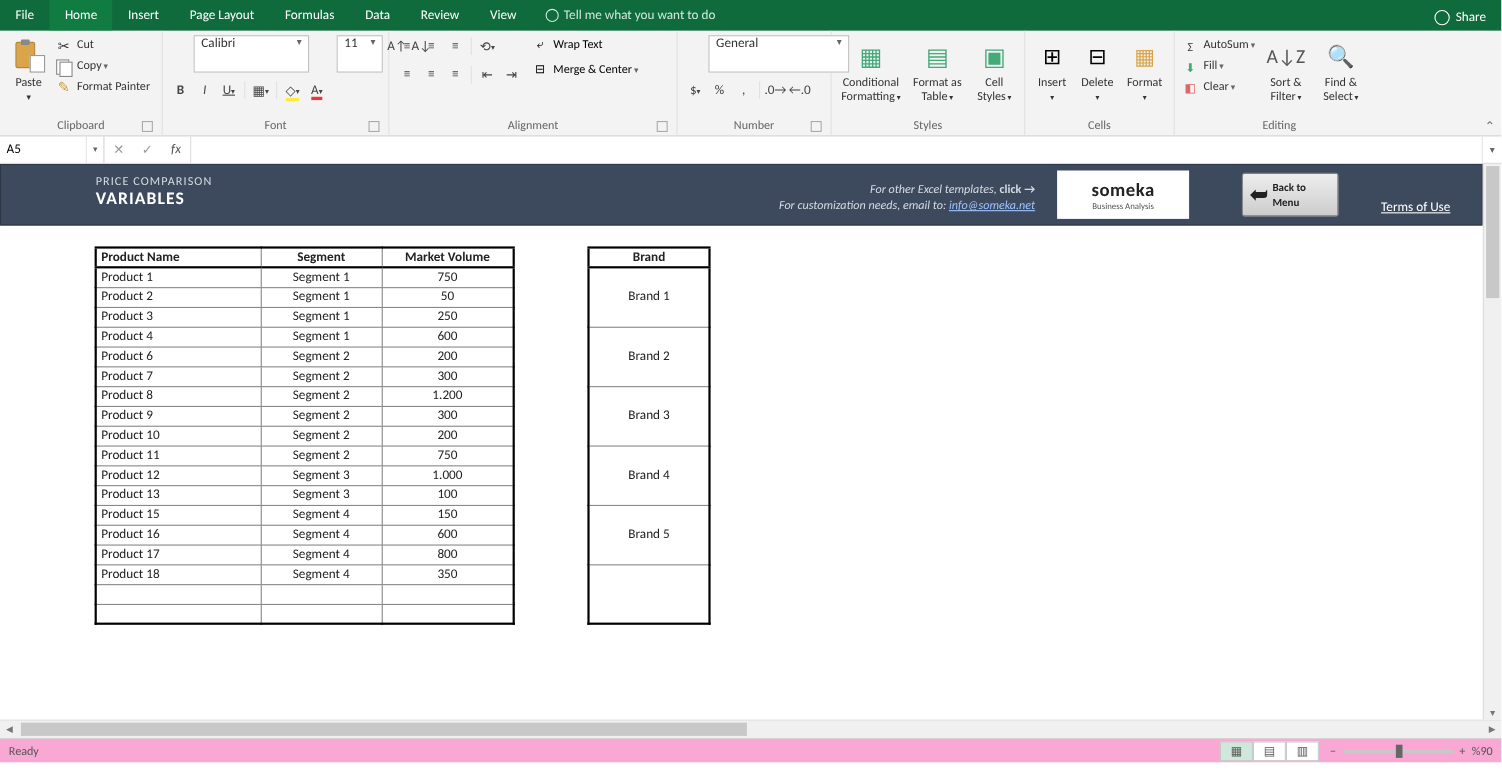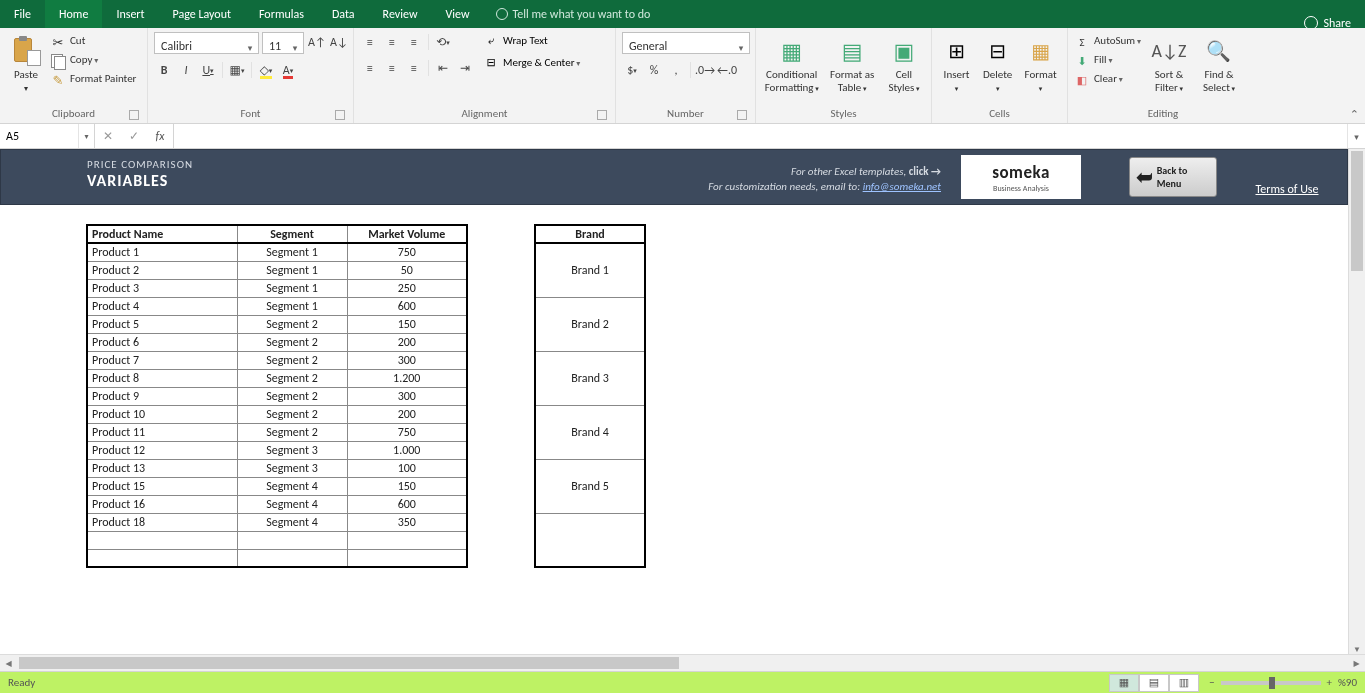"Share" .share { align-items: none -> center }
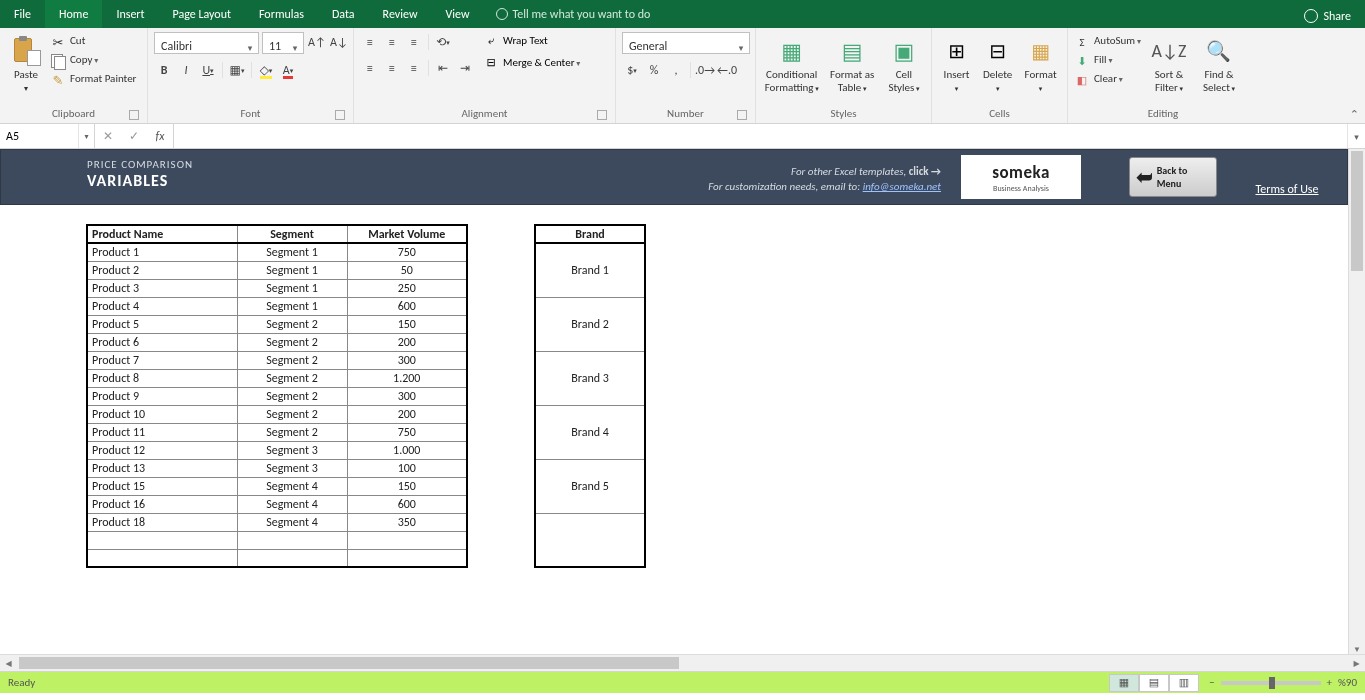"Calibri" .combo { align-items: flex-end -> flex-start; height: 22px -> 34px; margin-left: none -> 22px }
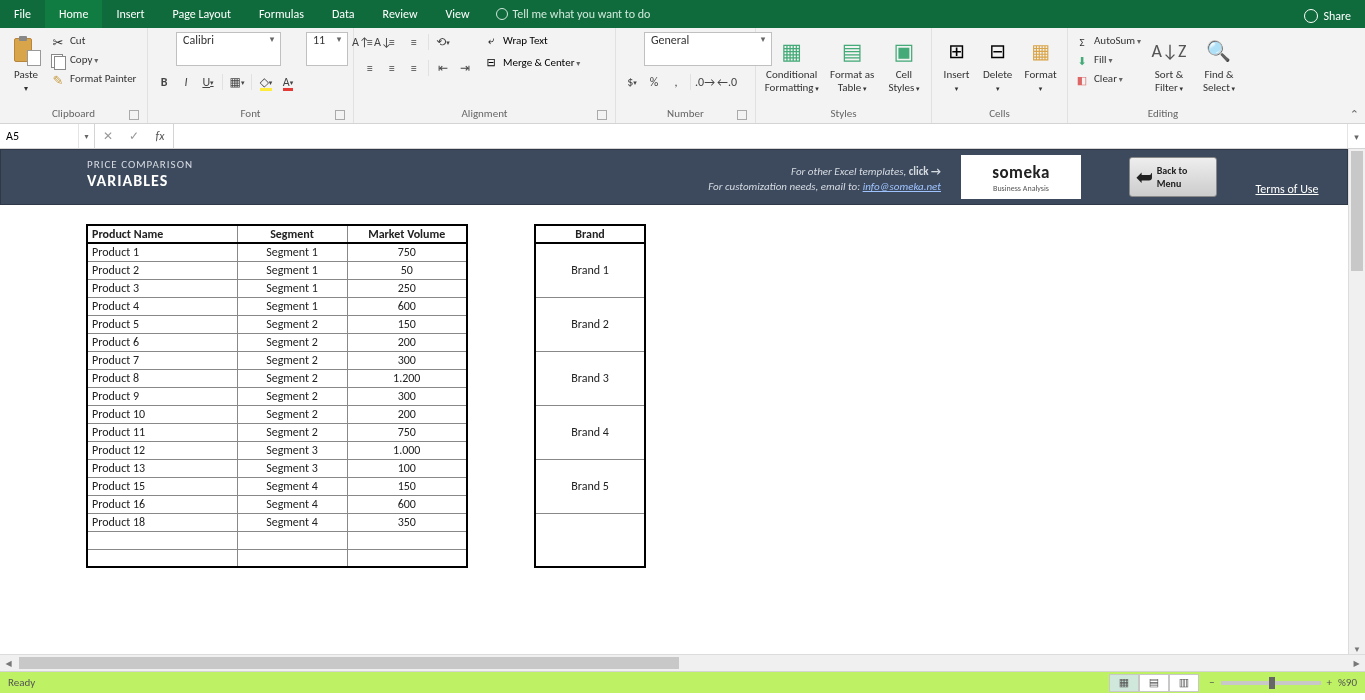"Product 5" tr { html: <tr> <td>Product 5</td> <td>Segment 2</td> <td>150</td> </tr> -> none }
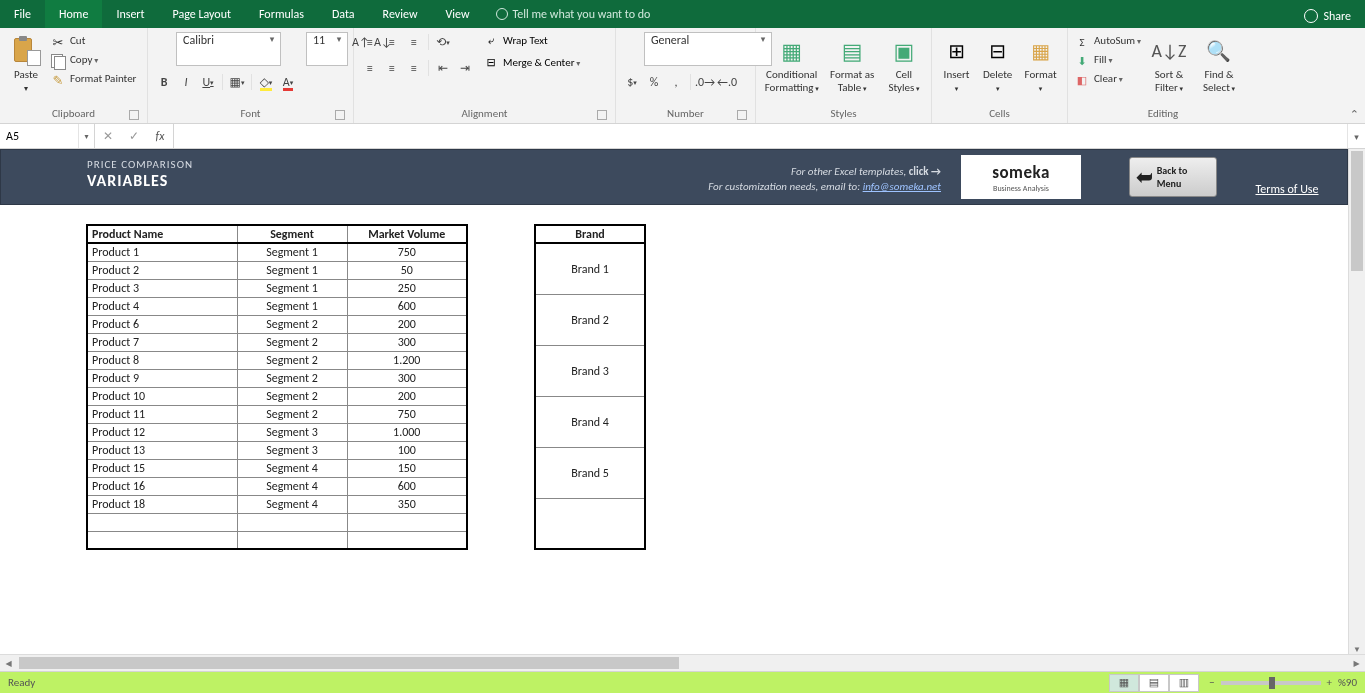"Product 17" tr { html: none -> <tr> <td>Product 17</td> <td>Segment 4</td> <td>800</td> </tr> }
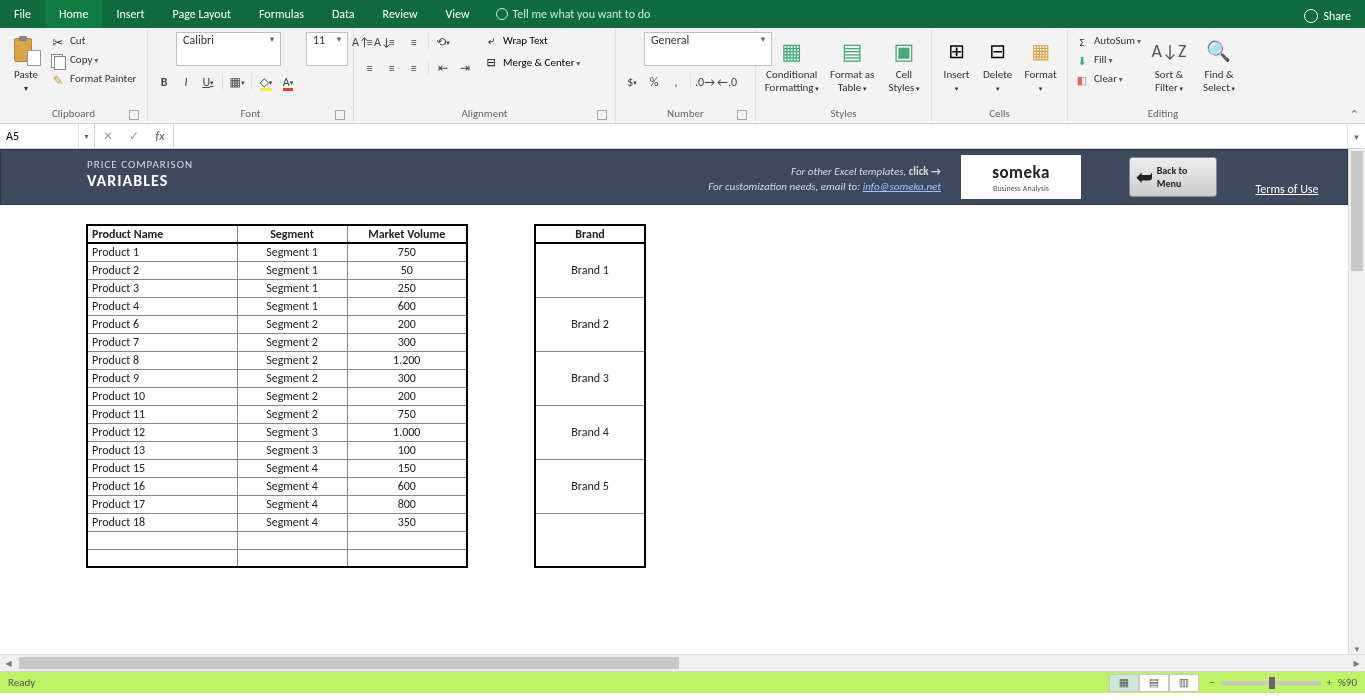"Ready" .status { background: #bef264 -> #f9a8d4 }
